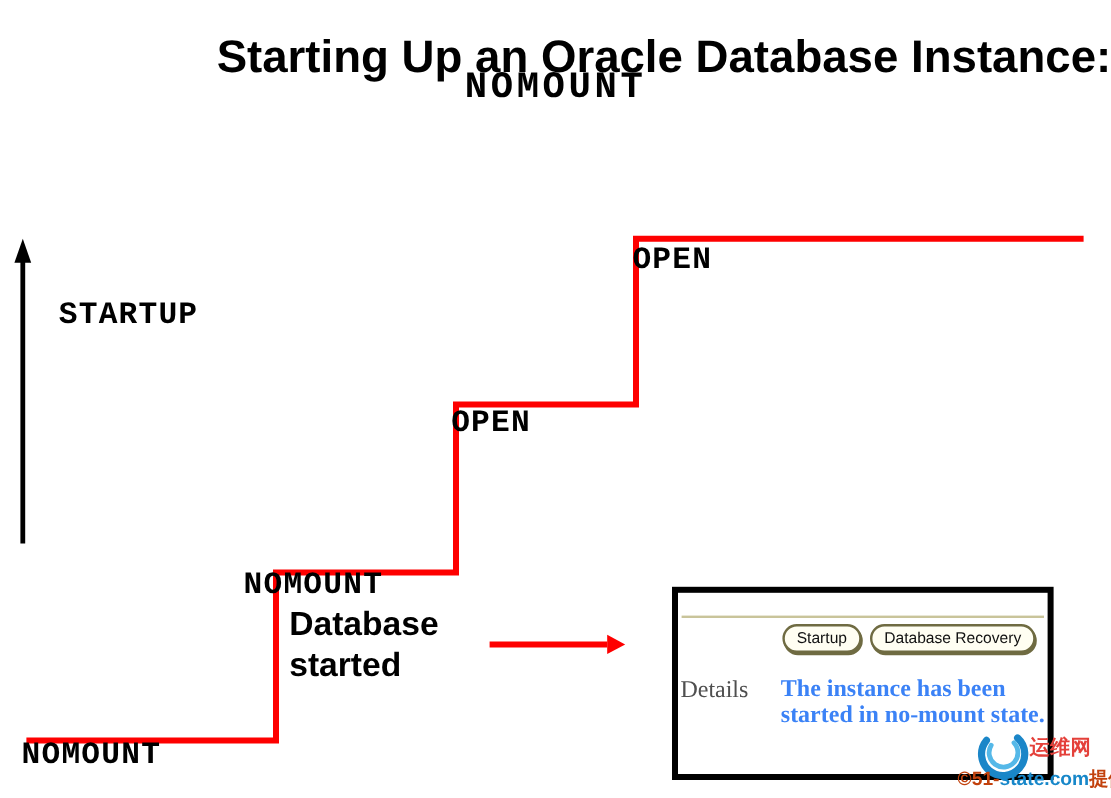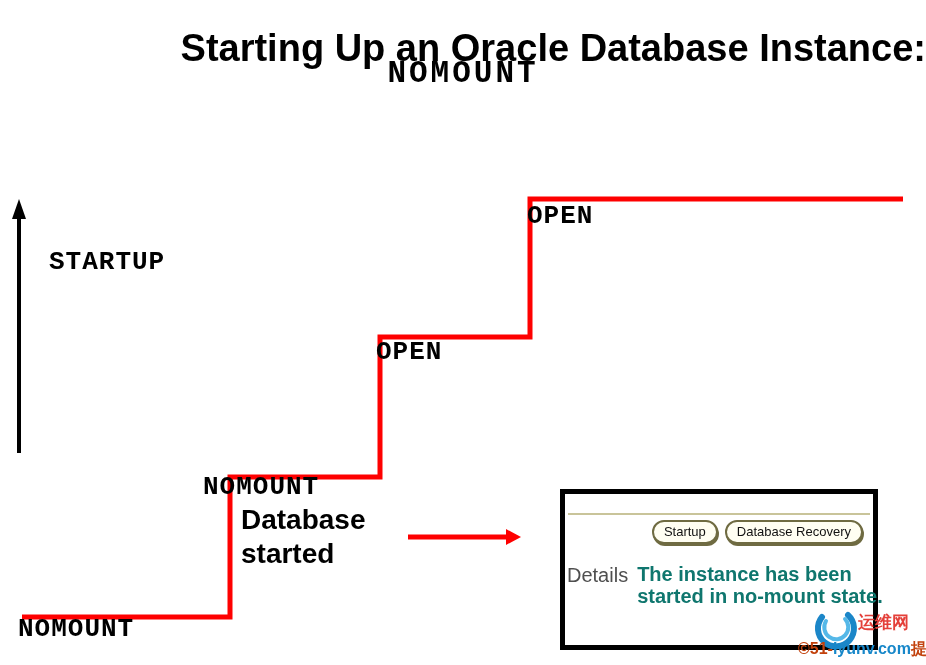"Details" .details-row { font-family: none -> Liberation Serif, serif; gap: 9px -> 27px }
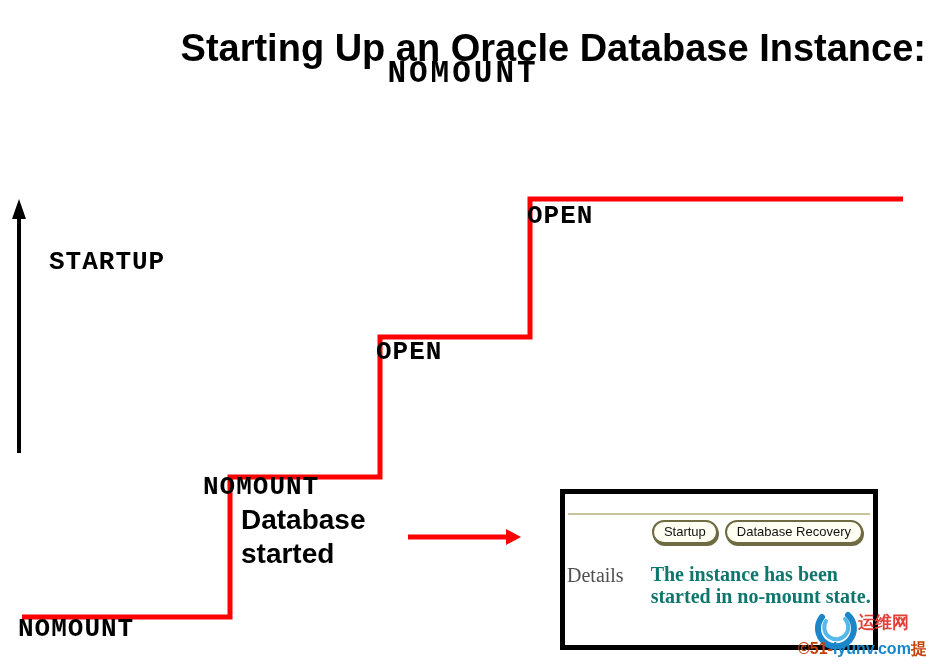"The instance has been started" .details-text { color: #0f766e -> #3b82f6 }
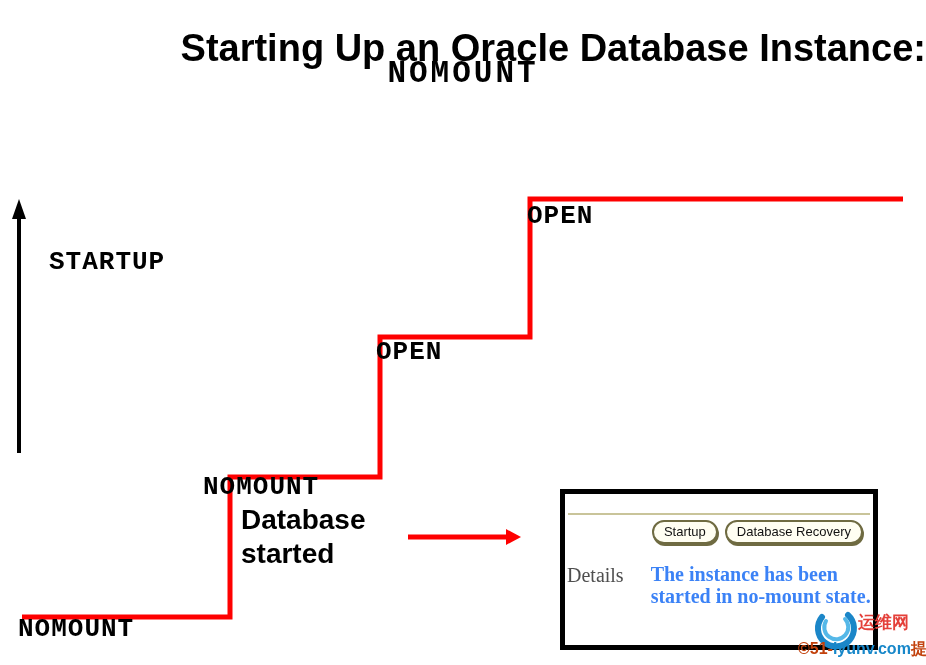"lyunv.com" span { text: lyunv.com -> state.com }
